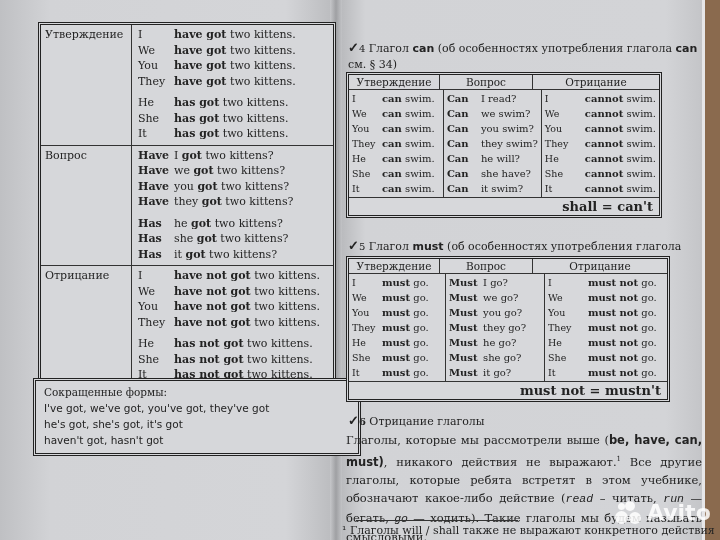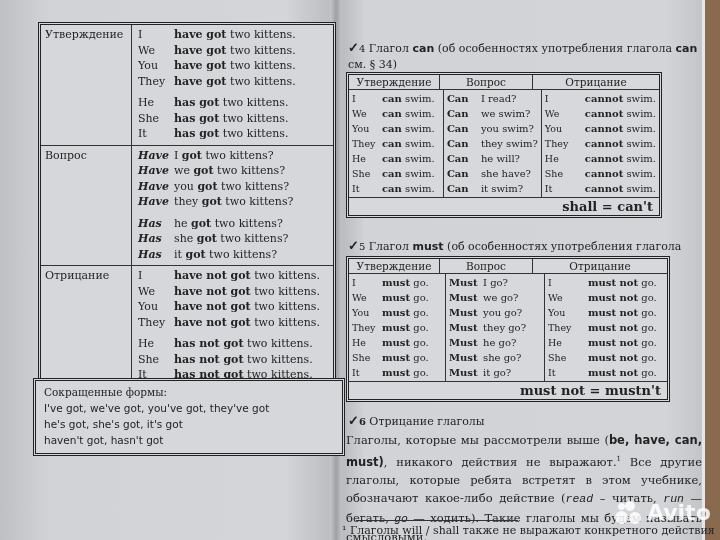"Have" .bt-pre { font-style: italic -> none }
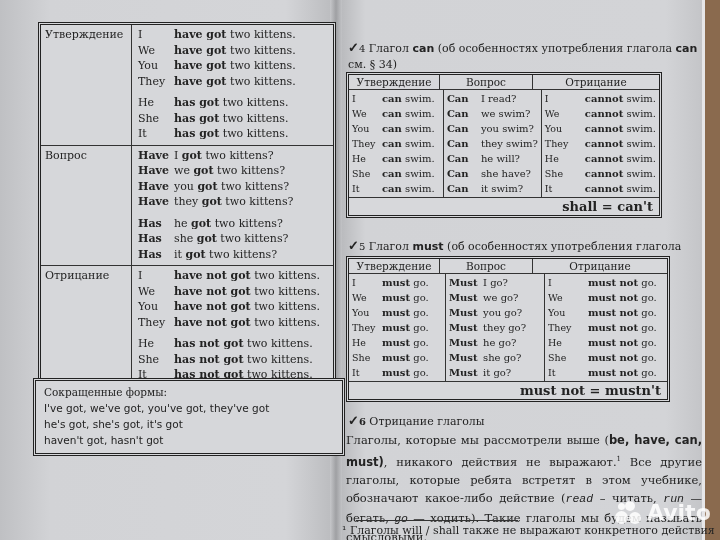"Сокращенные формы:" .short-box { padding: 3px 6px 5px 8px -> 3px 22px 5px 8px }
